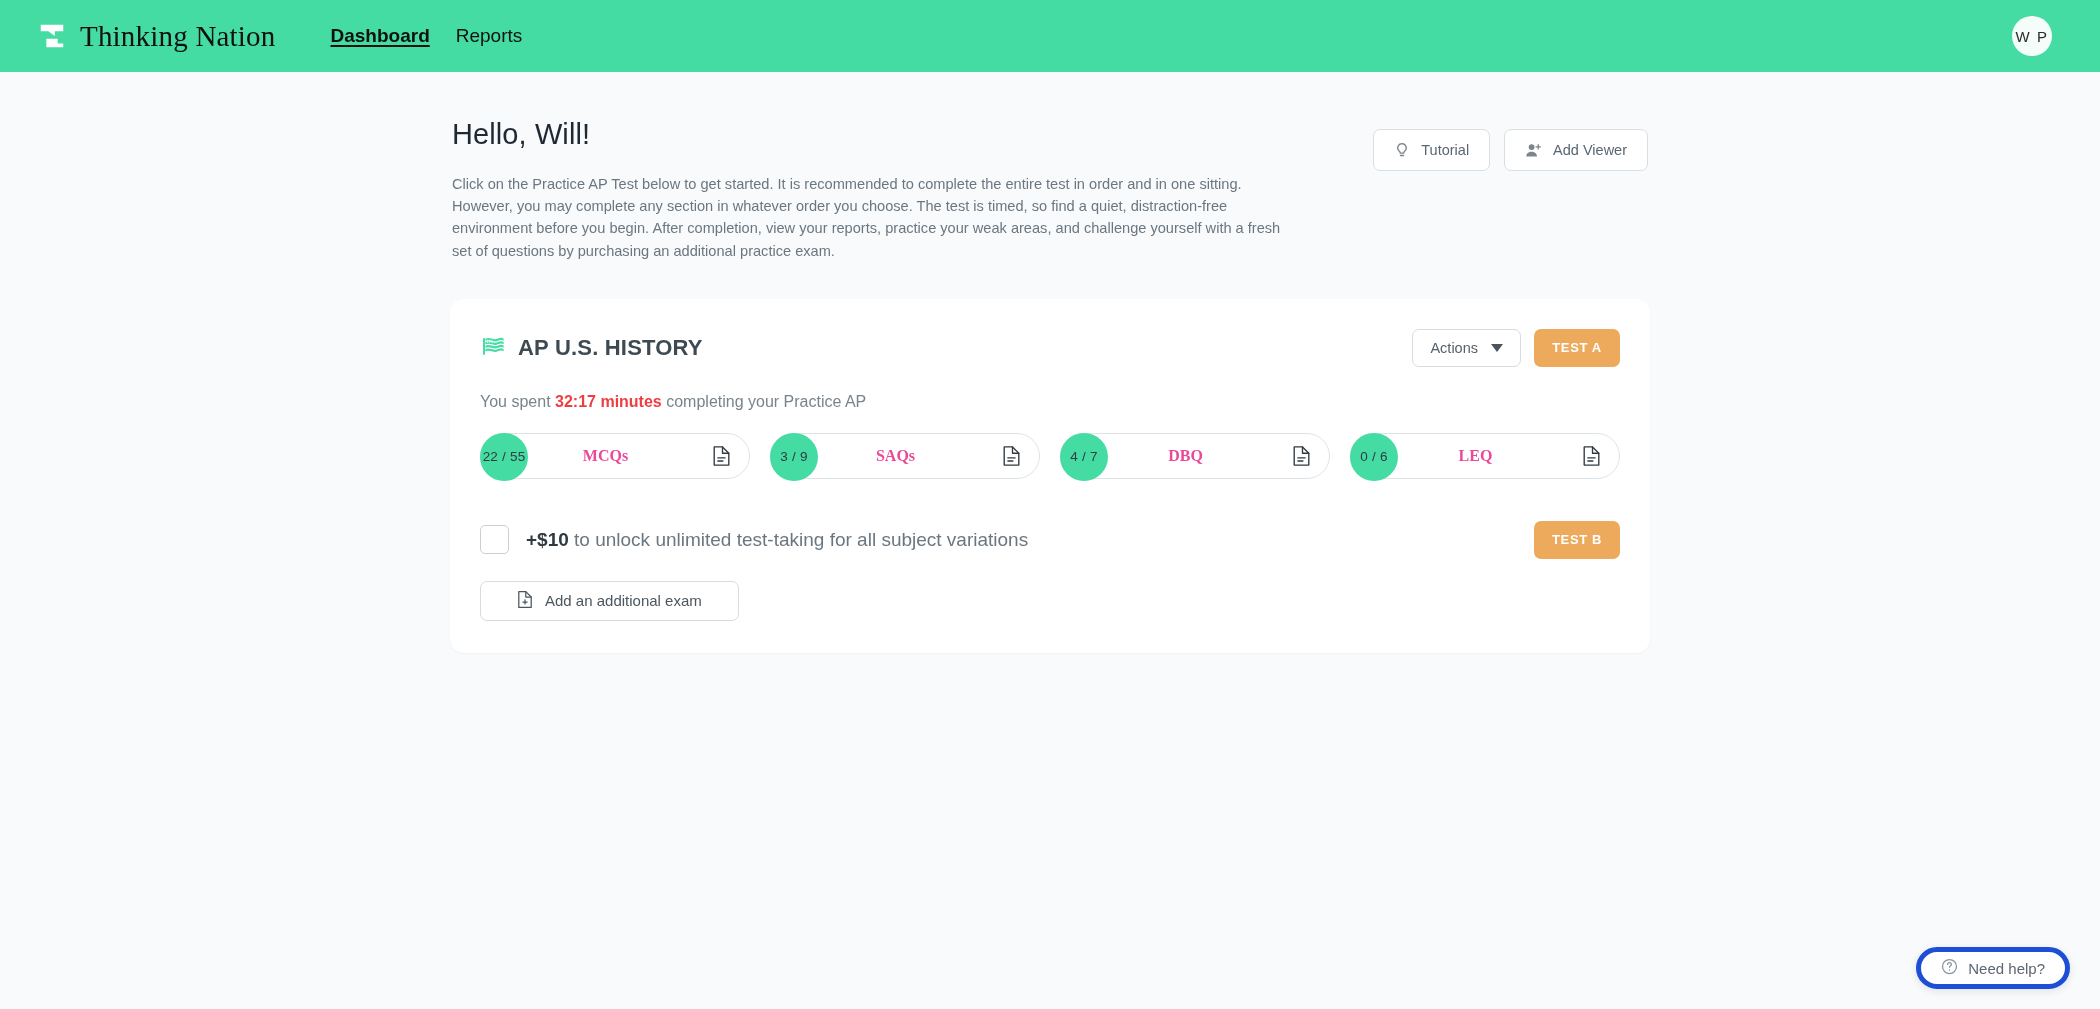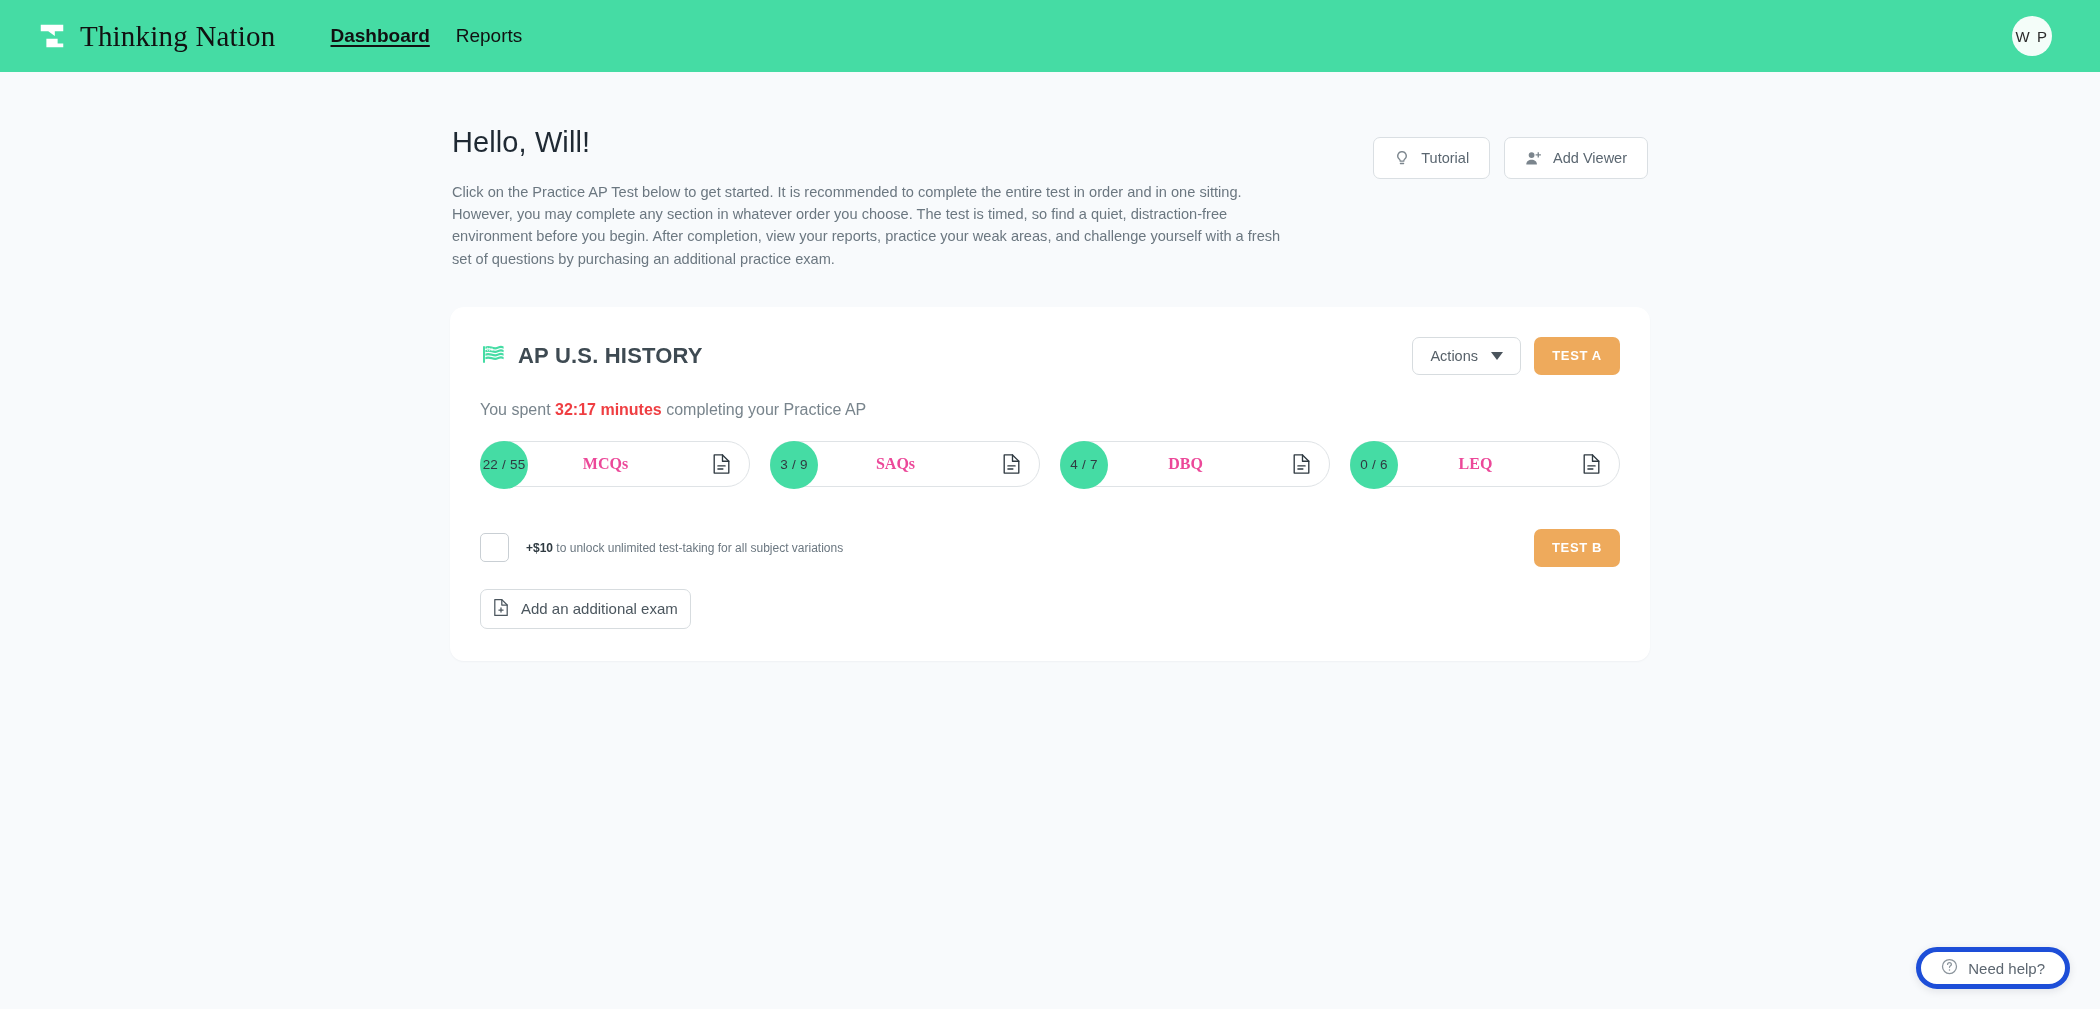"Hello, Will!" .page { margin: 16px auto -> 8px auto }
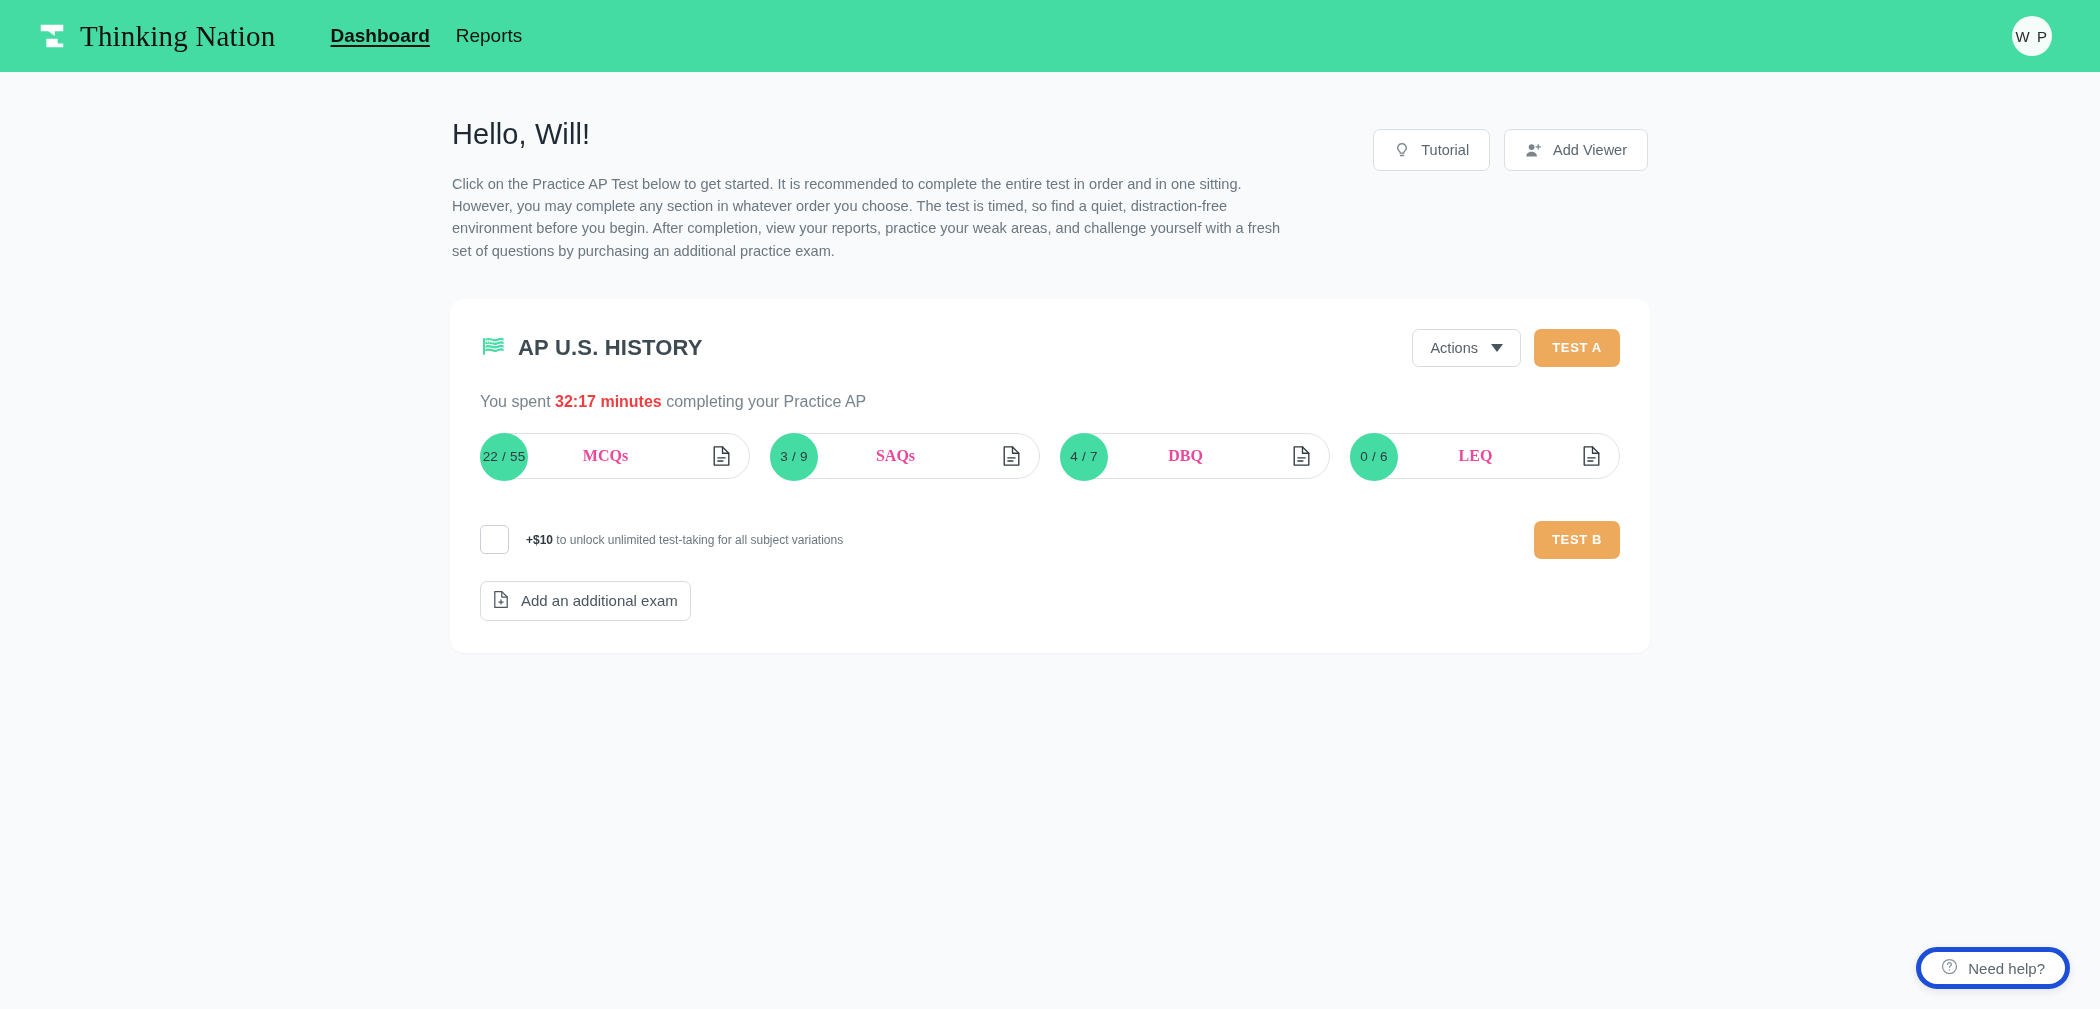"+$10 to unlock unlimited test-taking" .unlock-text { font-size: 12px -> 19px }
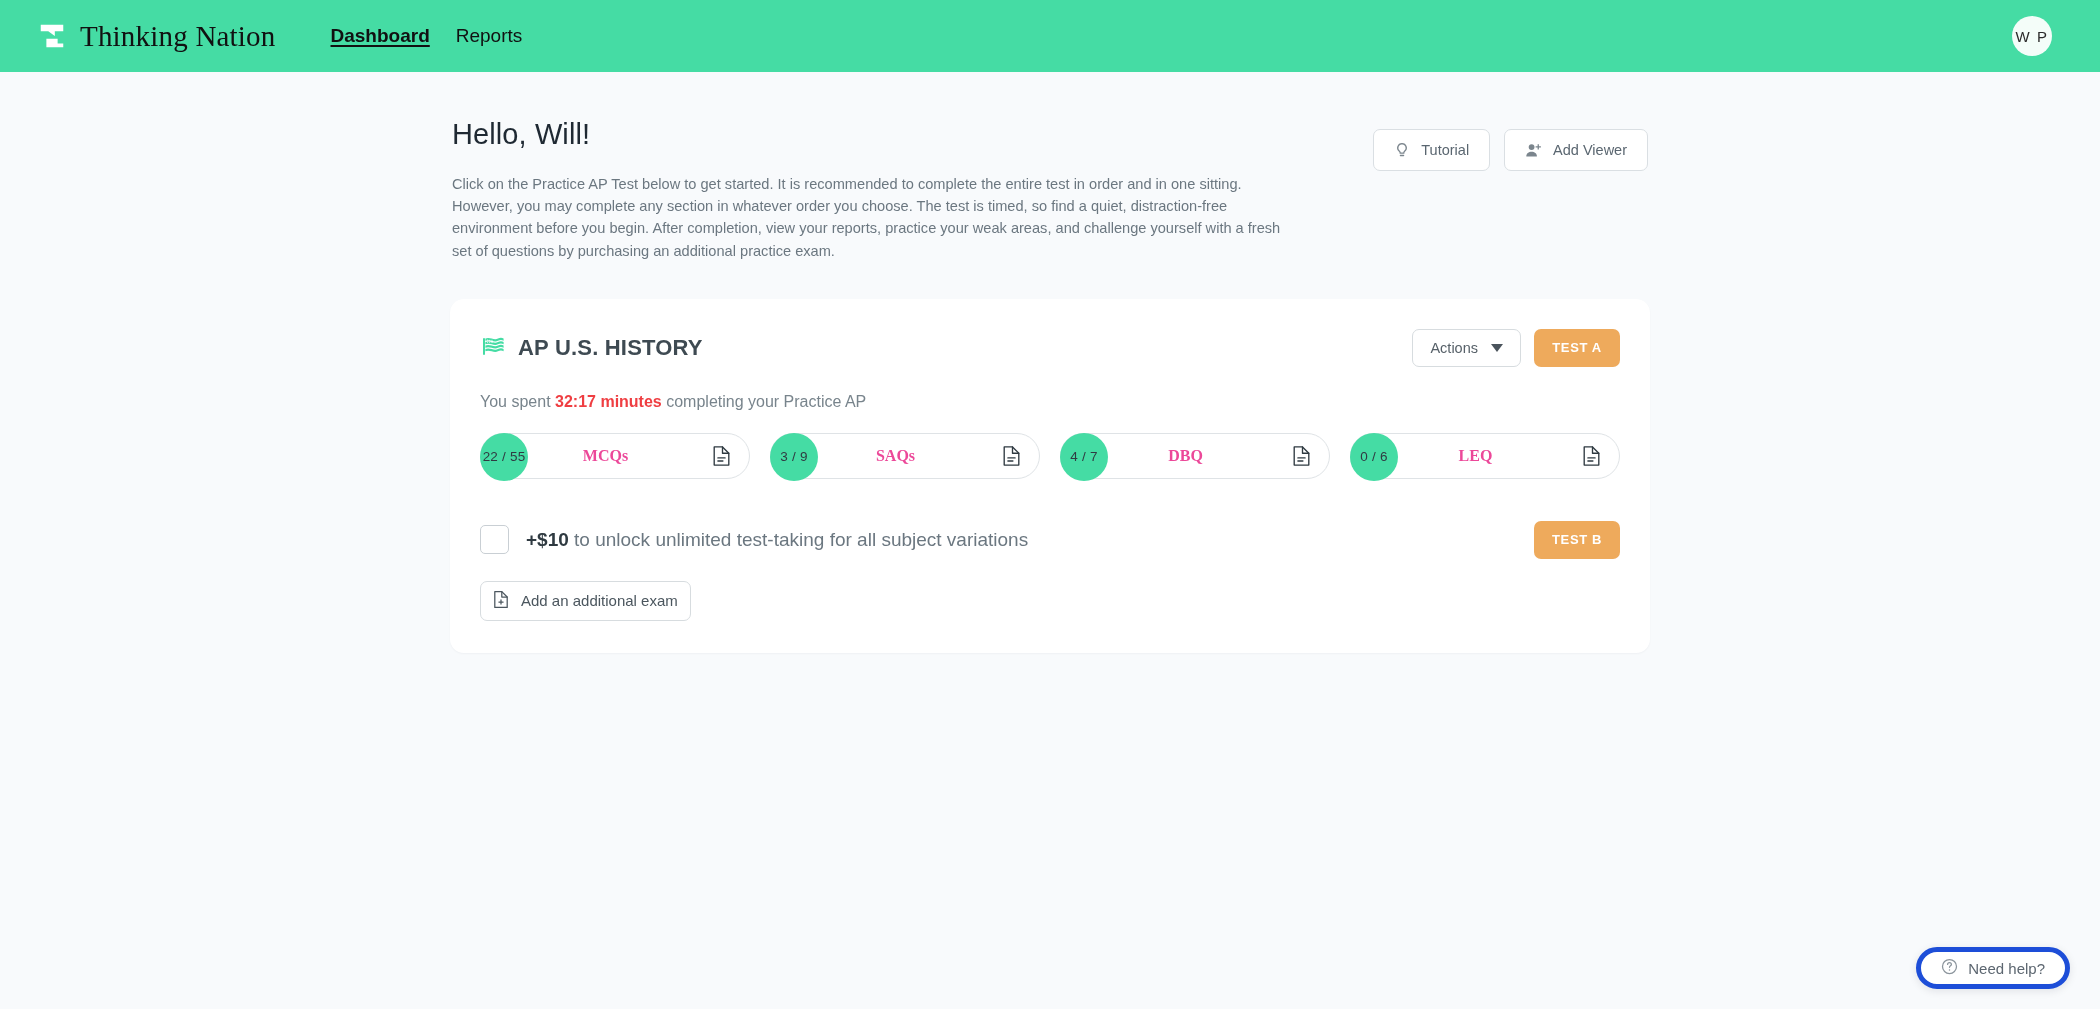"Add an additional exam" .add-exam-btn { padding: 0 12px -> 0 36px }
